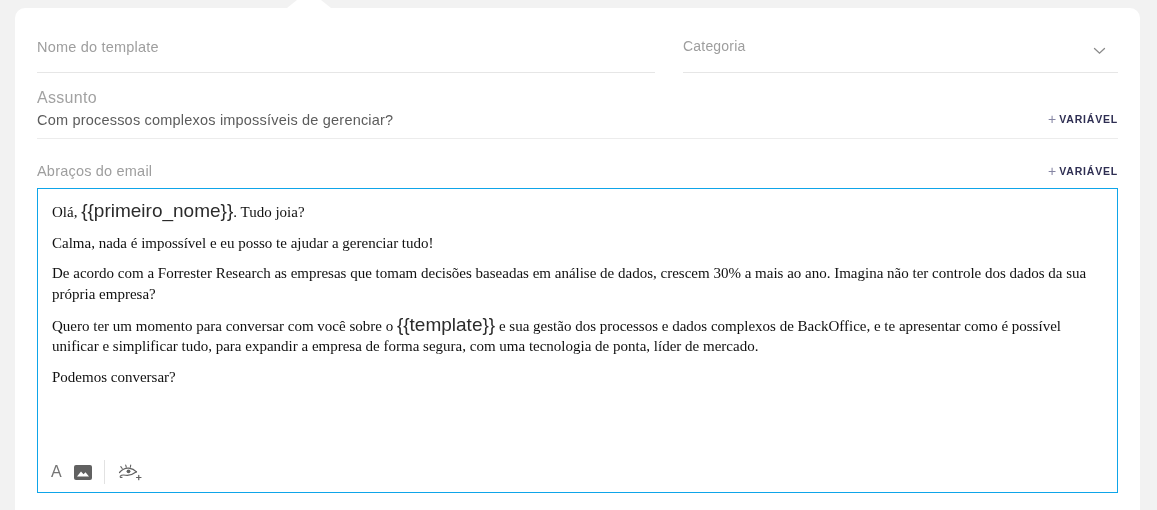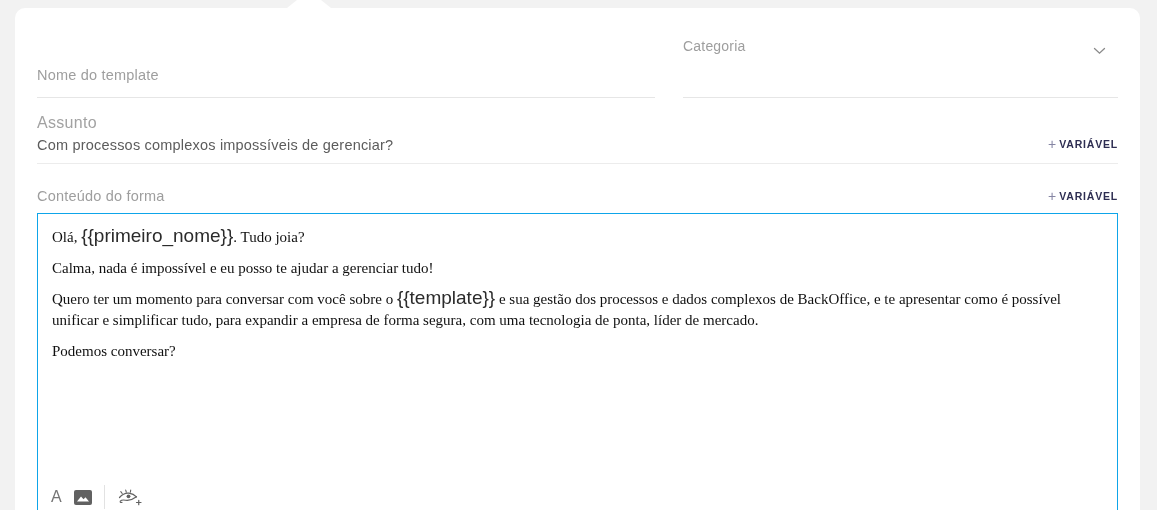"Nome do template" .tpl-name { margin-top: 28px -> none }
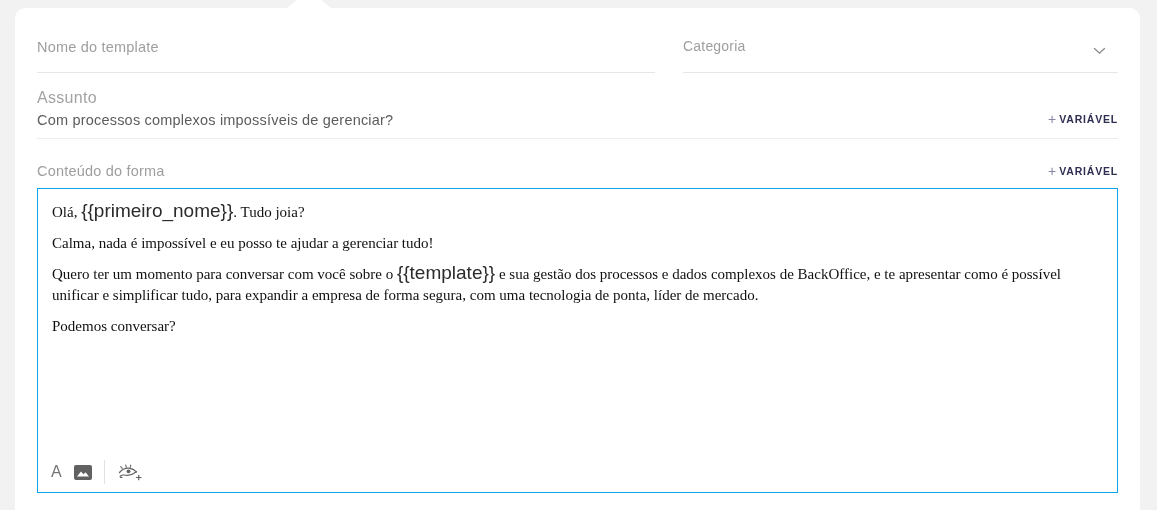"Conteúdo do forma" span.content-label { text: Conteúdo do forma -> Abraços do email }
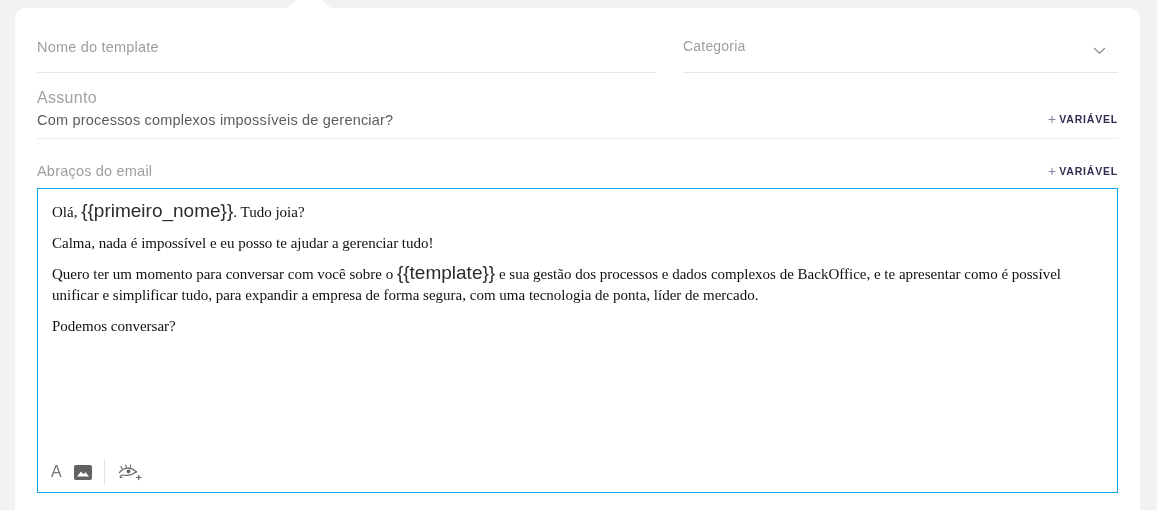"De acordo com a Forrester" p { html: none -> <p><span>De acordo com a Forrester Research as empresas que tomam decisões baseadas em análise de dados, crescem 30% a mais ao ano. Imagina não ter controle dos dados da sua própria empresa?</span></p> }
